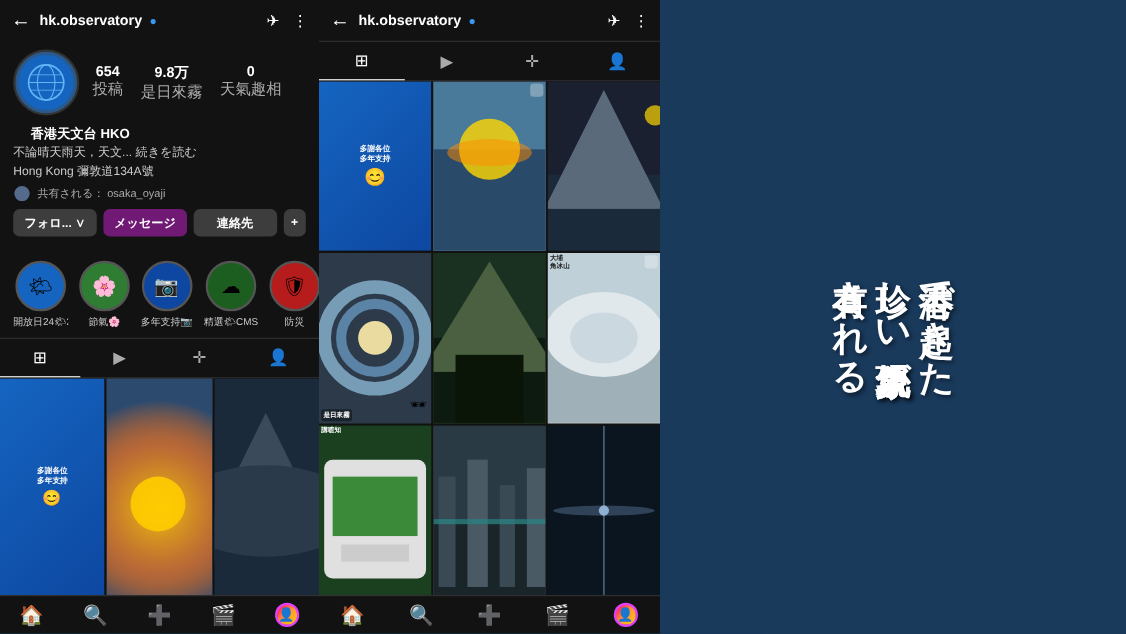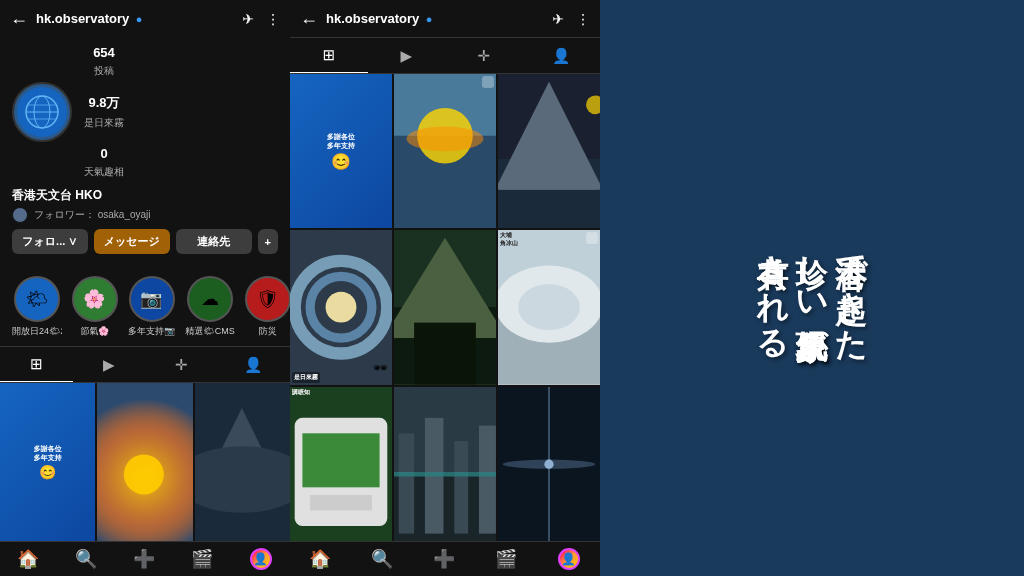"654" .stats { flex-direction: column -> none }
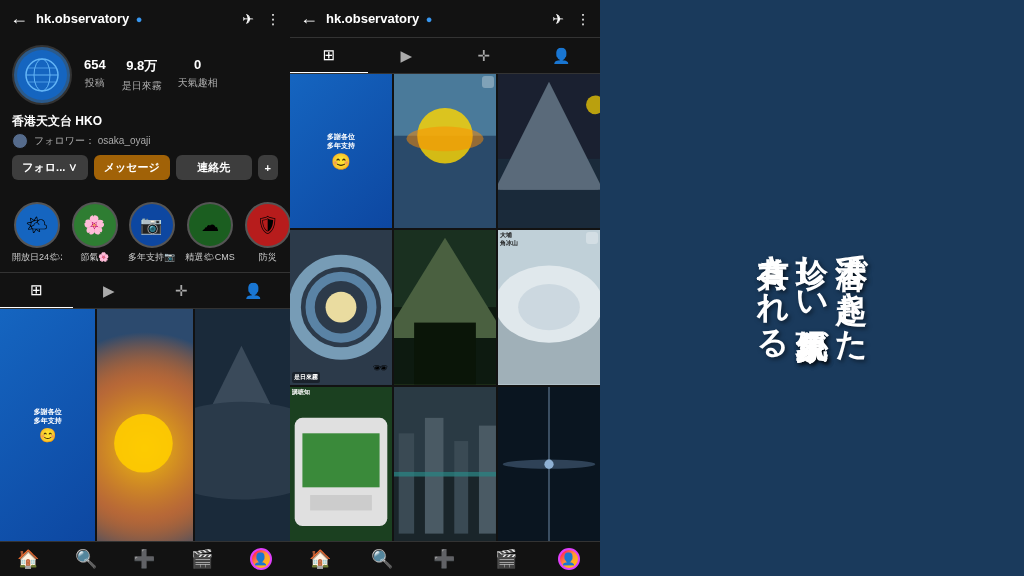"投稿" .stat-label { font-size: 10px -> 14px }
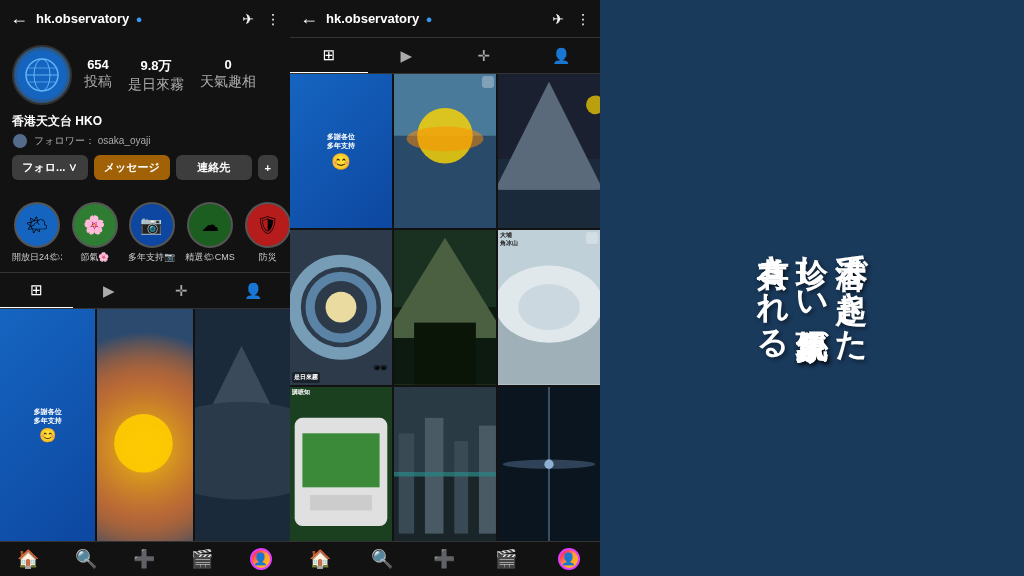"香港天文台 HKO" .profile-name { margin-left: none -> 16px }
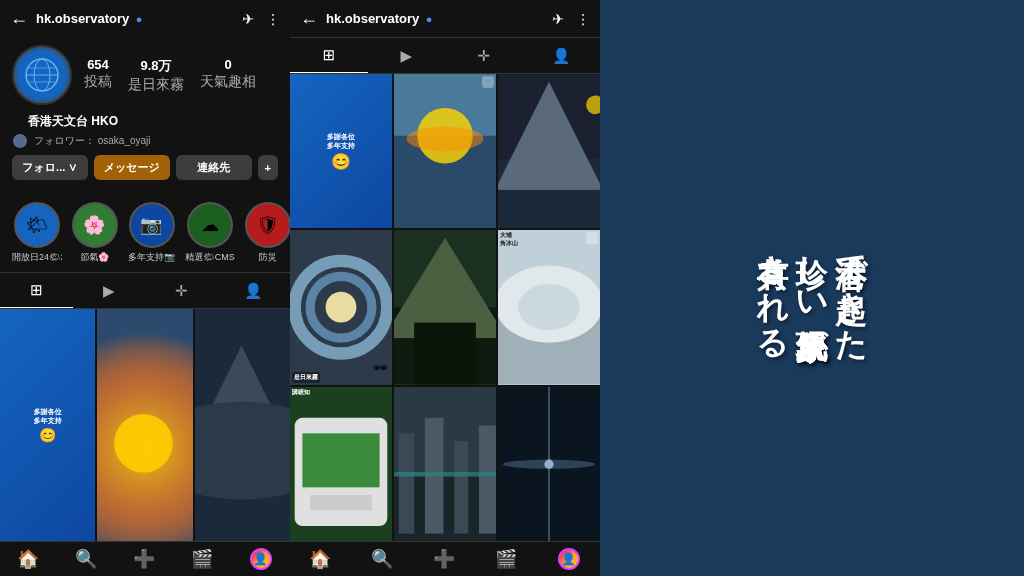"不論晴天雨天，天文... 続きを読む" div.profile-desc { html: none -> <div>不論晴天雨天，天文... 続きを読む</div> }
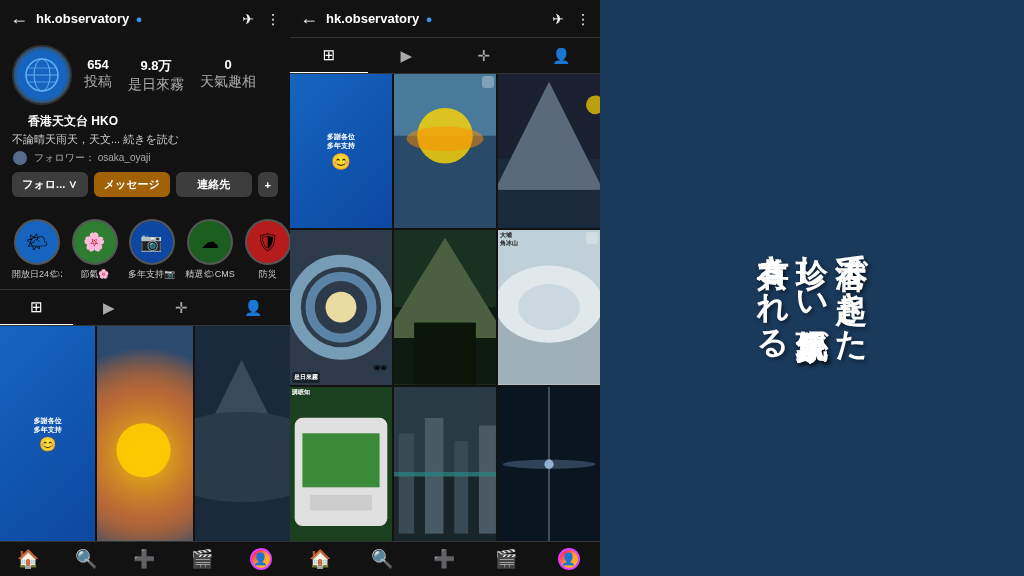"Hong Kong 彌敦道134A號" div.profile-desc { html: none -> <div>Hong Kong 彌敦道134A號</div> }
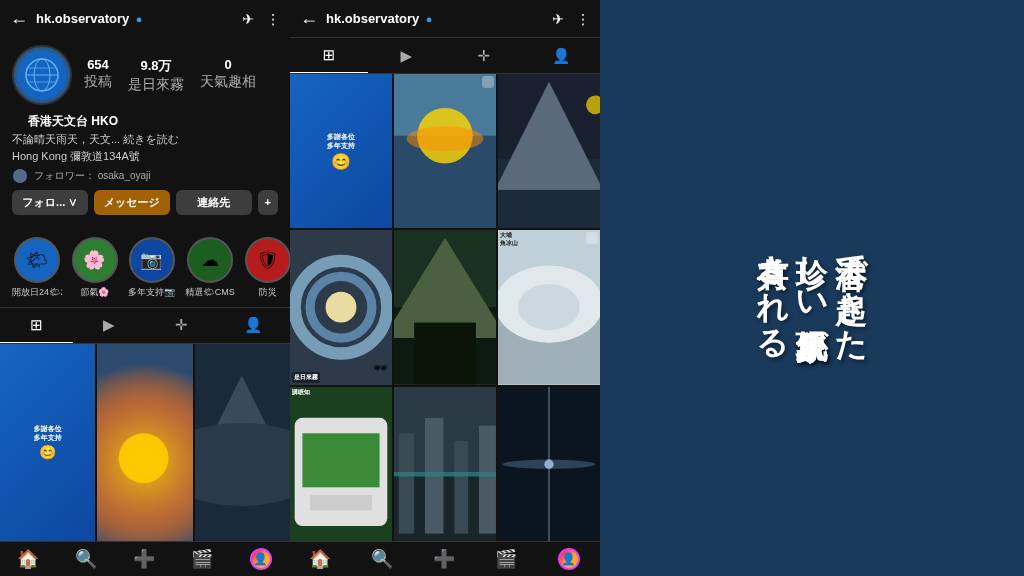"フォロワー：" span { text: フォロワー -> 共有される }
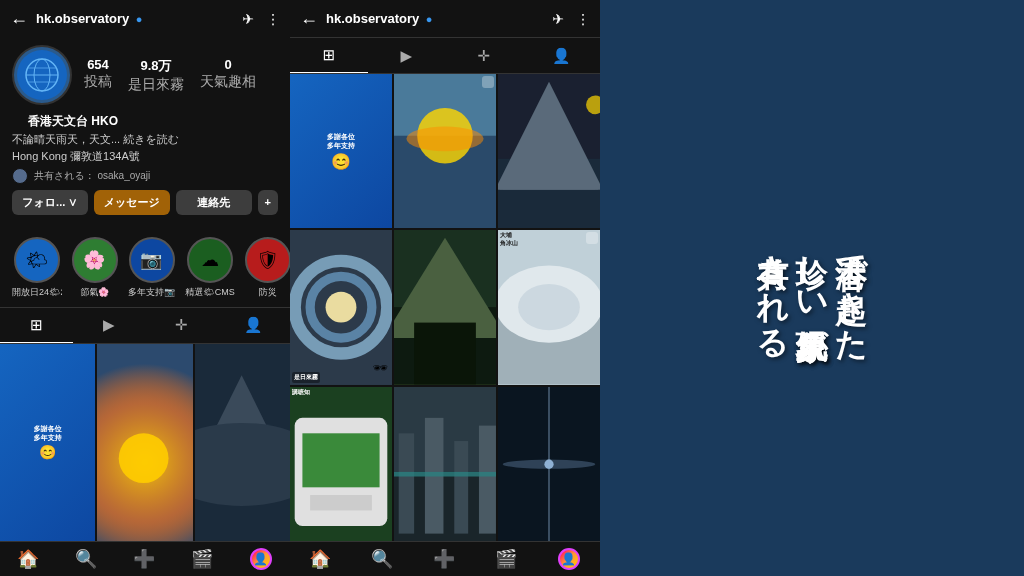"メッセージ" .btn-message { background: #a16207 -> #701a75 }
